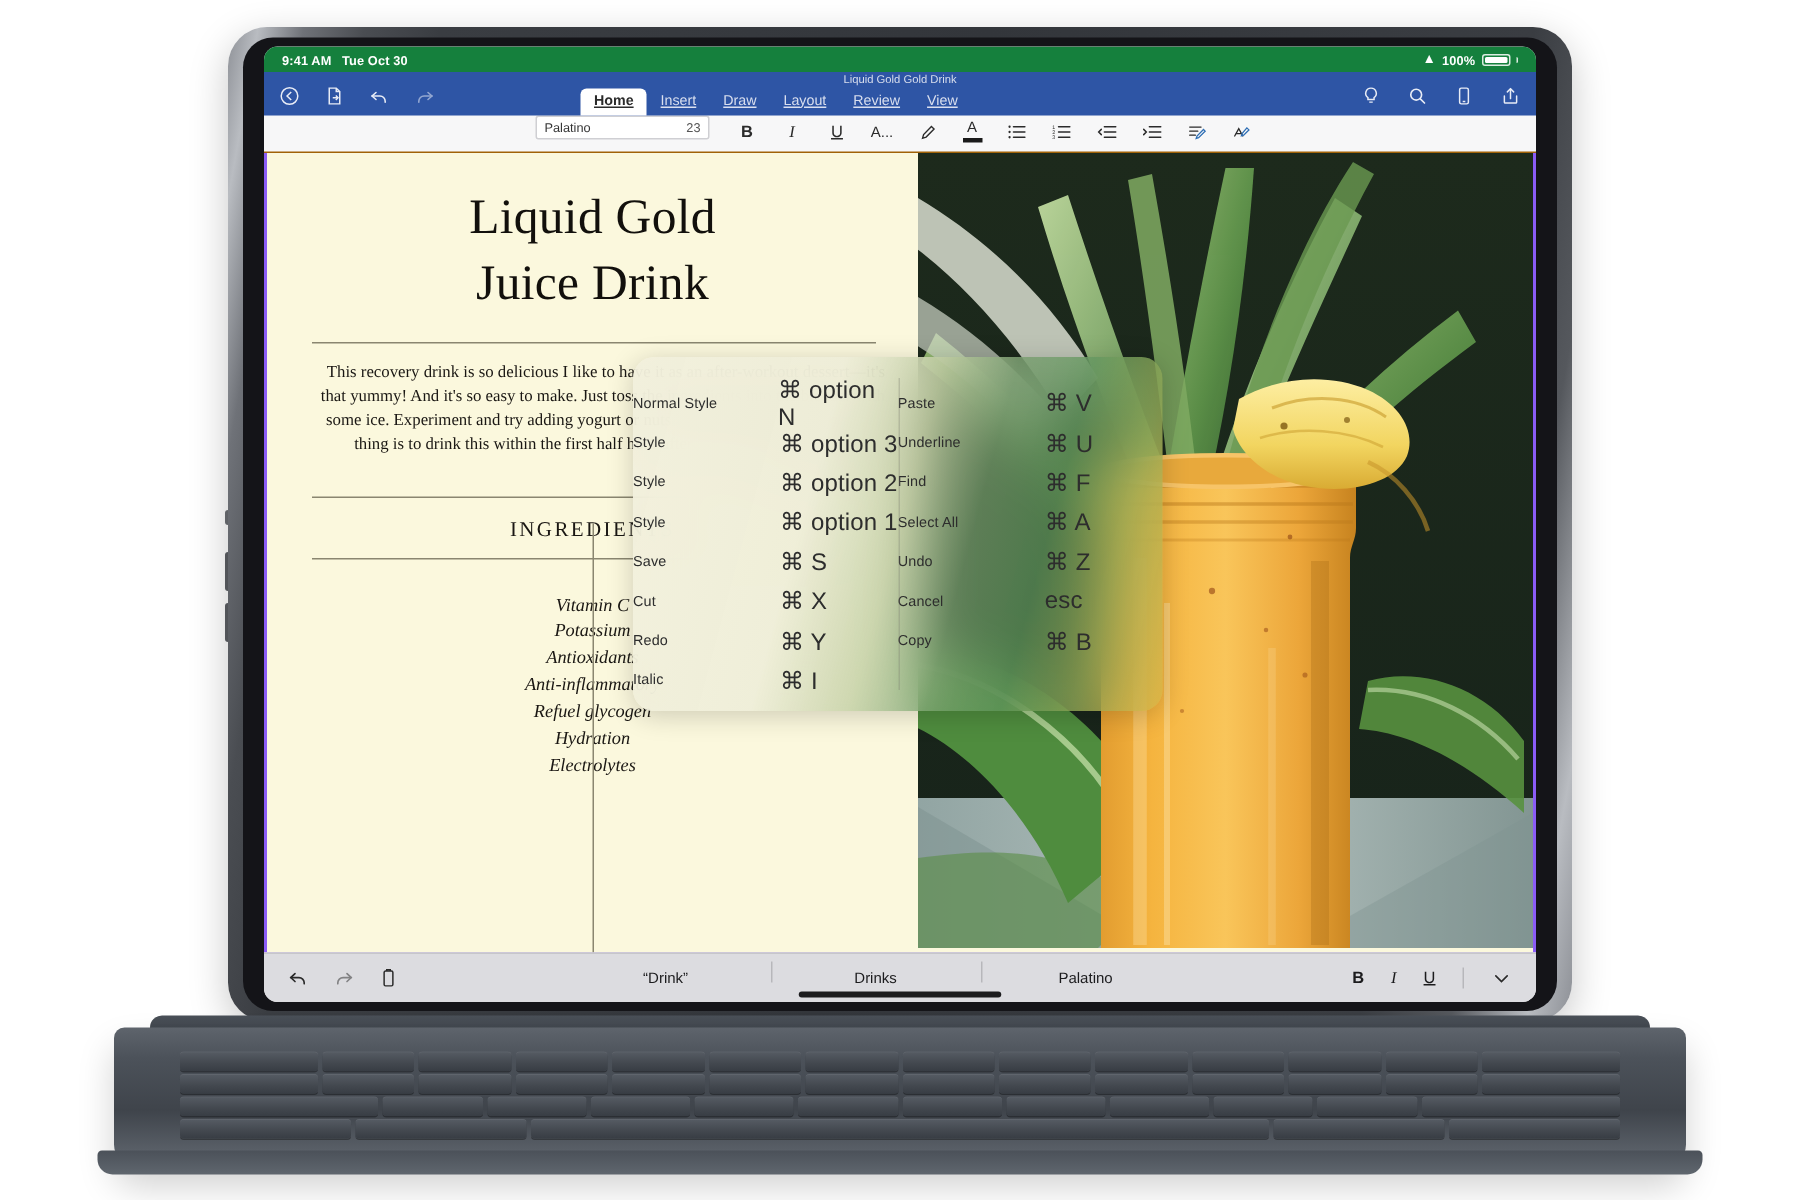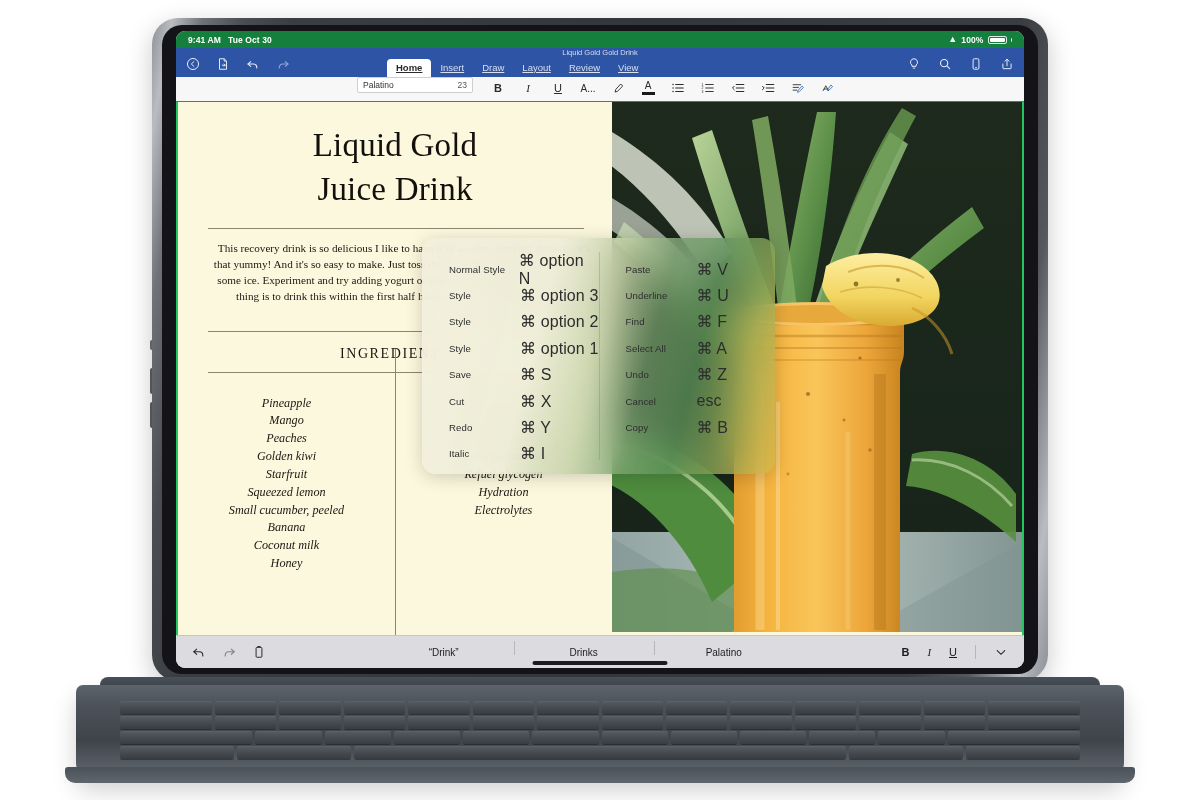"Liquid Gold" .doc-area { background: #22c55e -> #8b5cf6 }
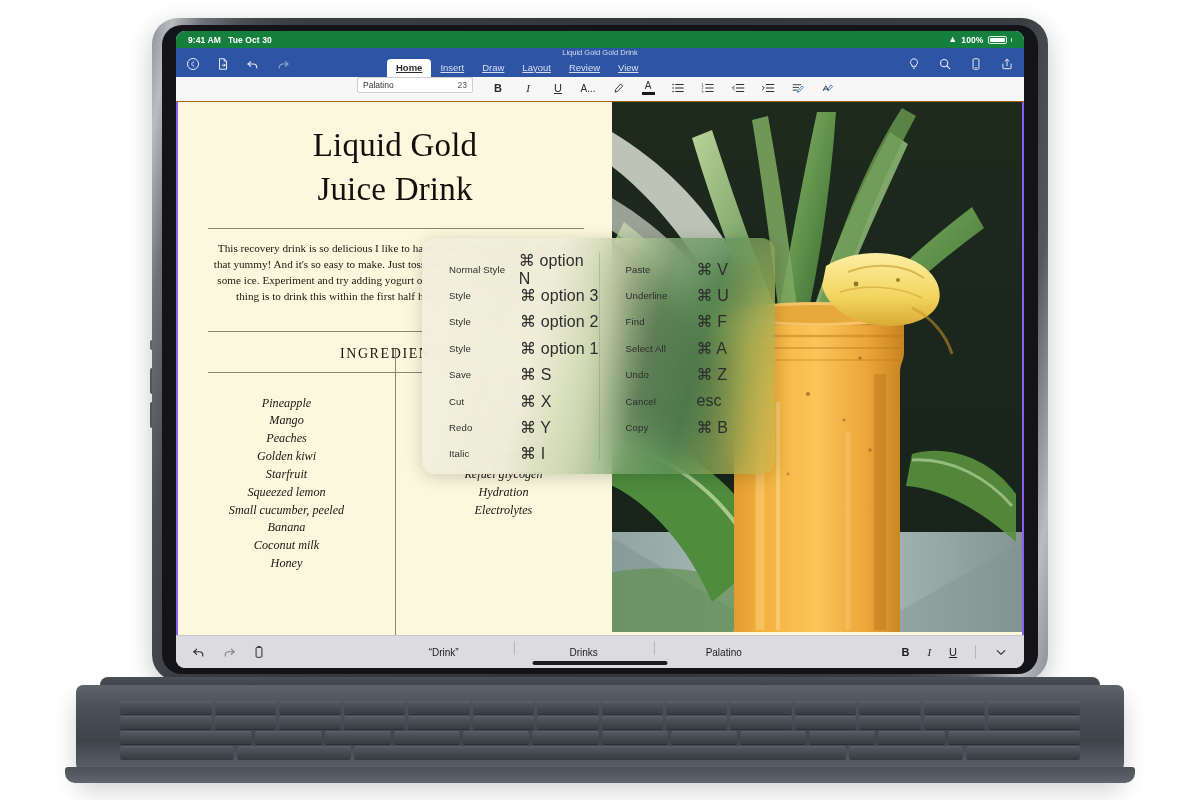"Normal Style" .sc-label { padding-left: 27px -> none }
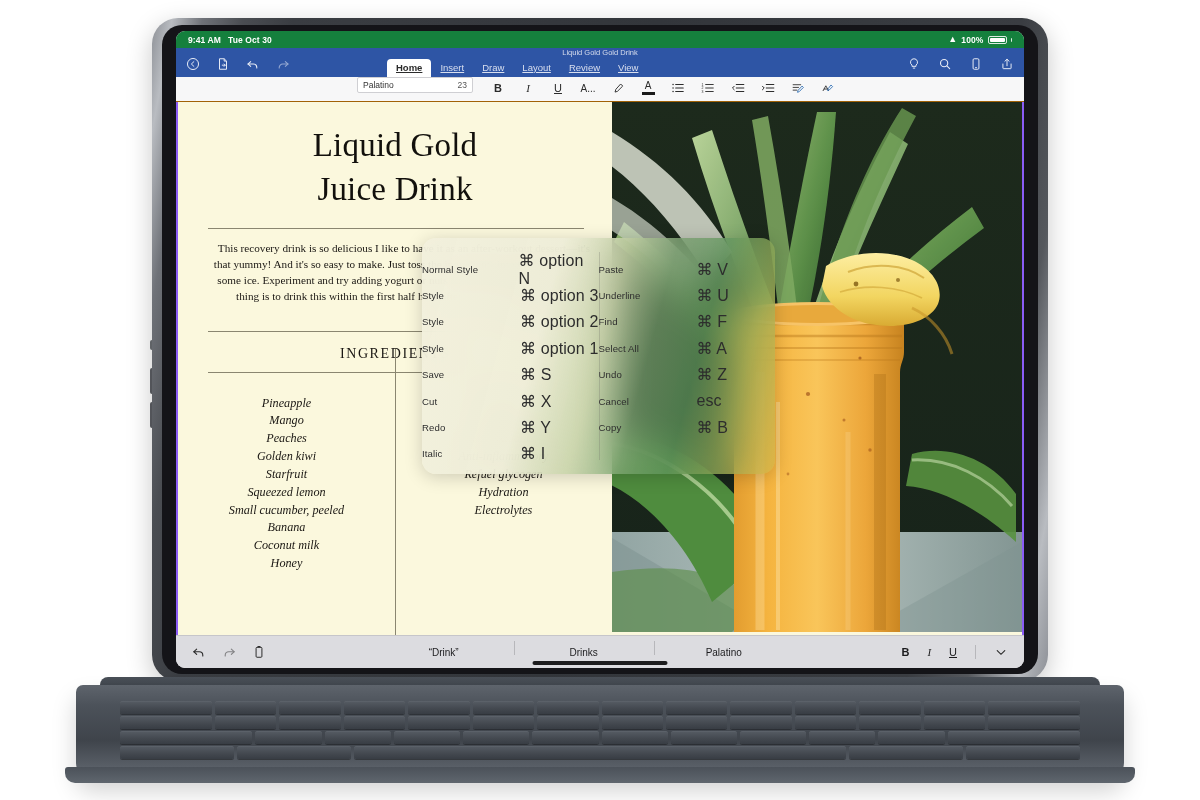"Pineapple" div.col { html: <div> <div>Pineapple</div> <div>Mango</div> <div>Peaches</div> <div>Golden kiwi</div> <div>Starfruit</div> <div>Squeezed lemon</div> <div>Small cucumber, peeled</div> <div>Banana</div> <div>Coconut milk</div> <div>Honey</div> </div> -> none }
